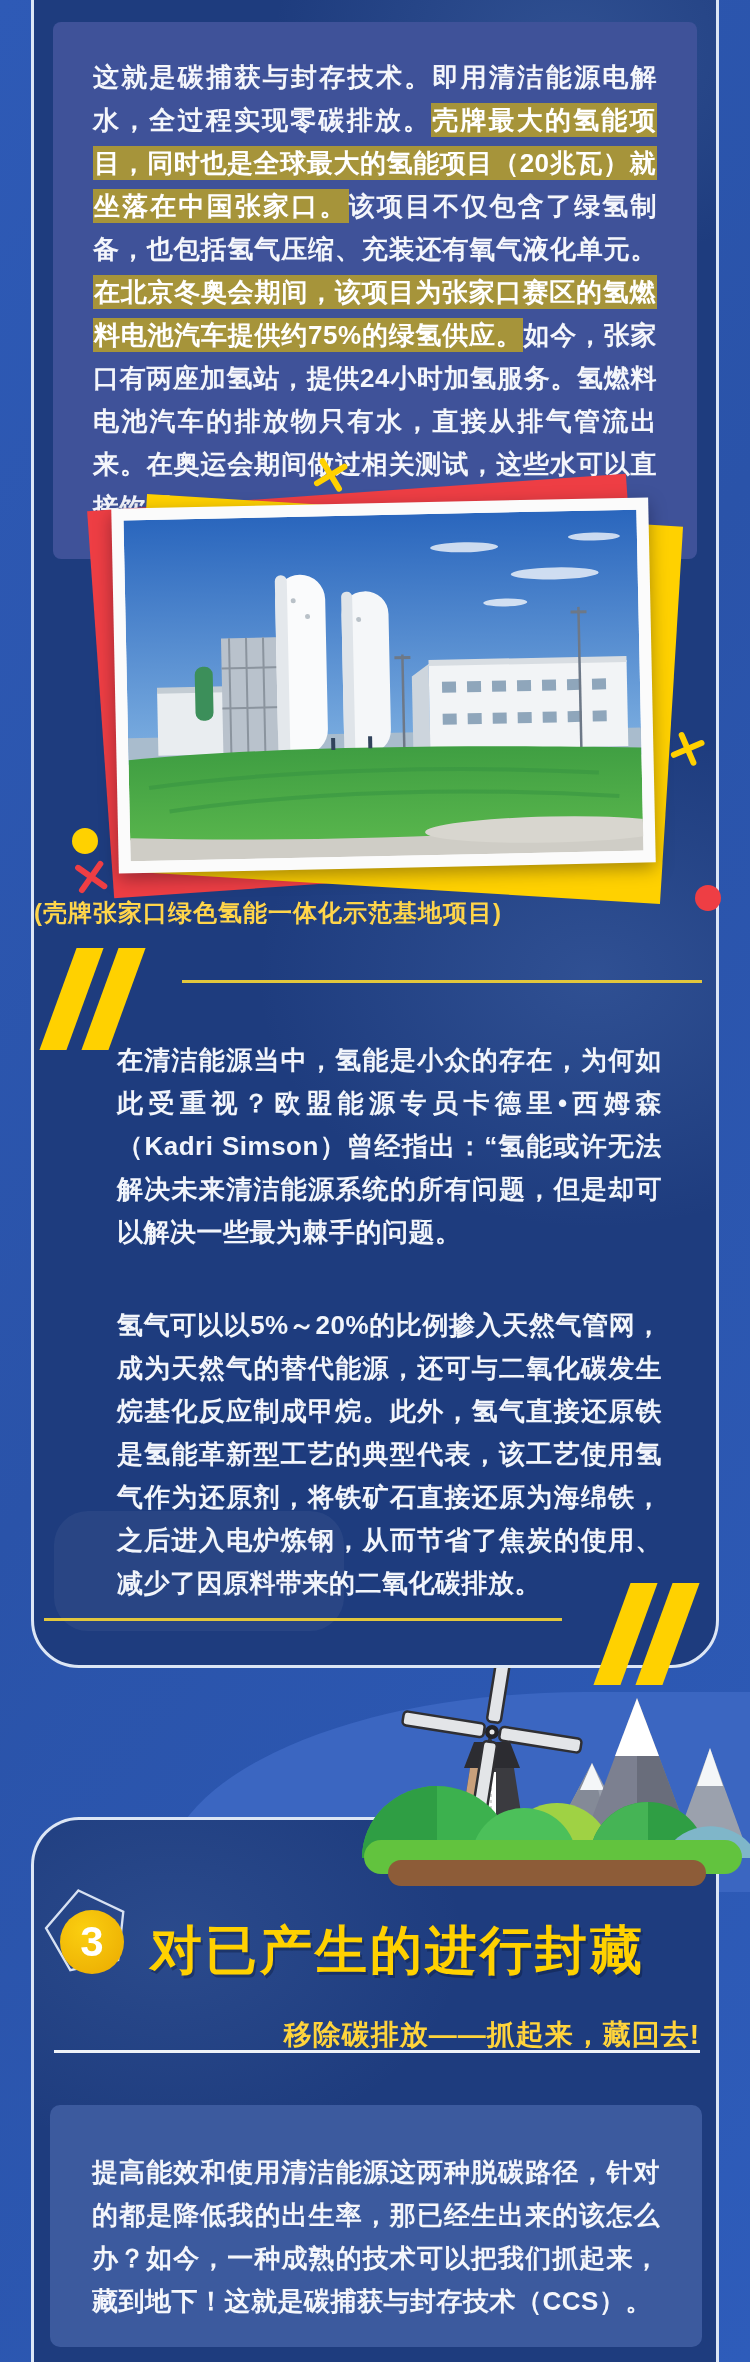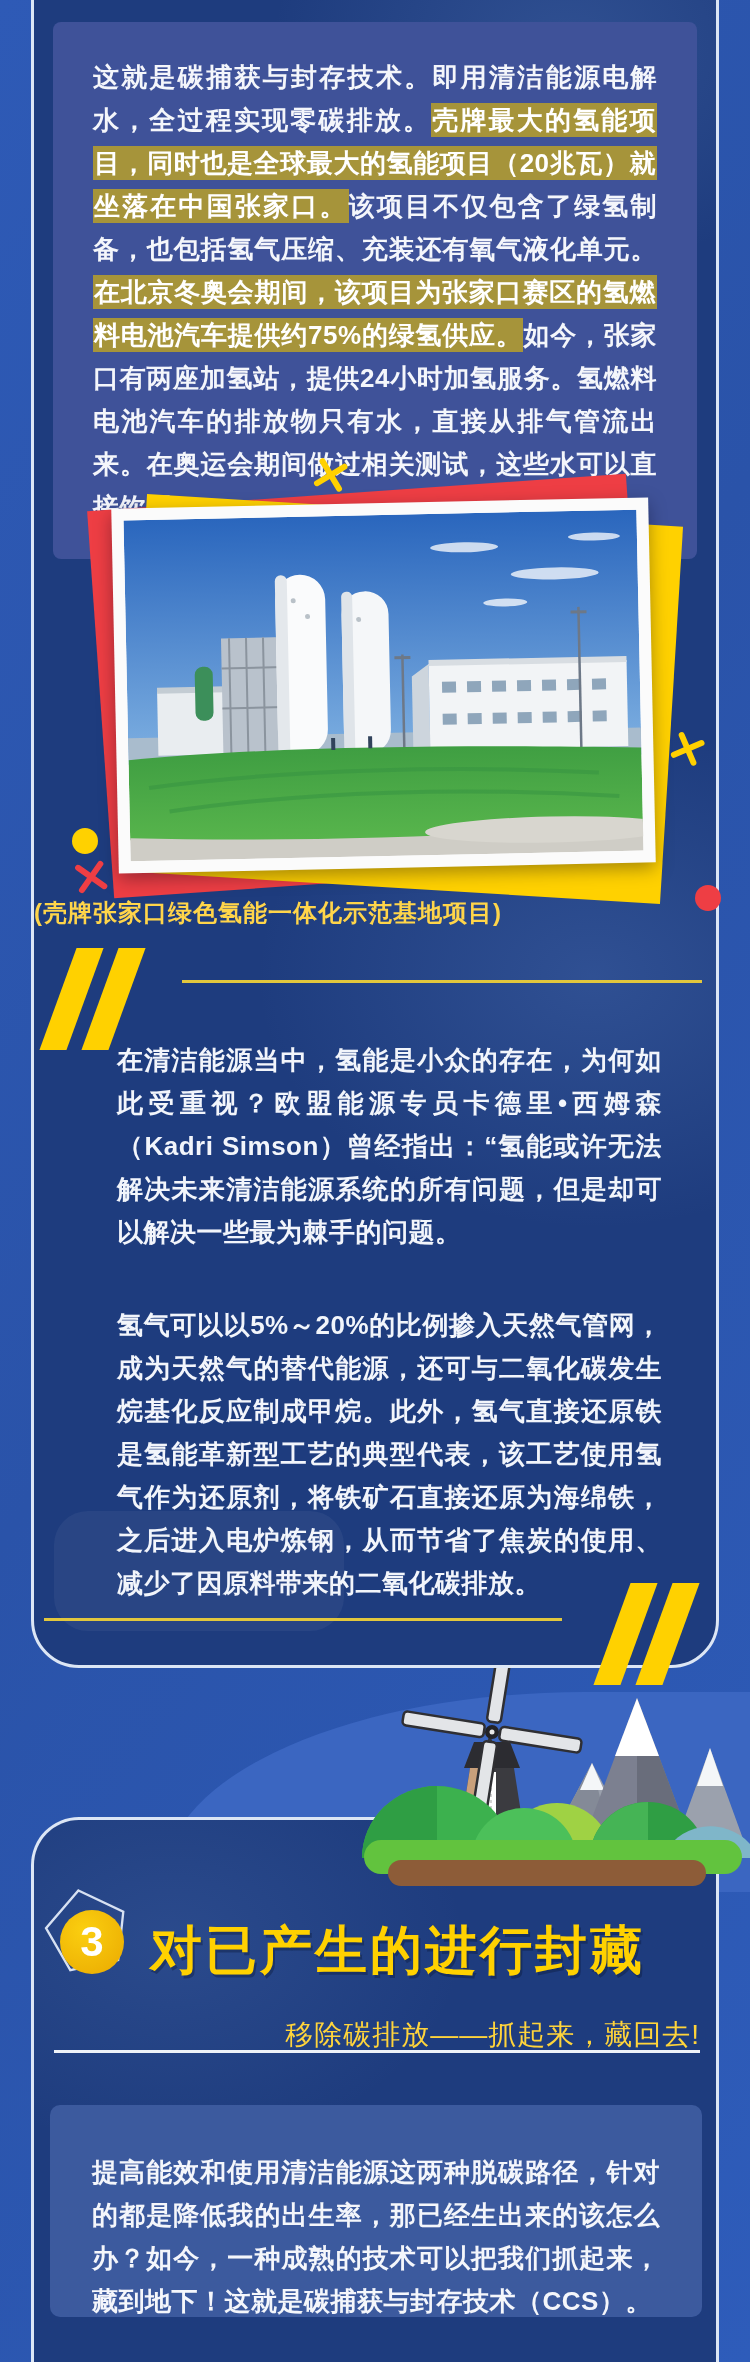"移除碳排放——抓起来，藏回去!" .sec-sub { font-weight: 400 -> 700 }
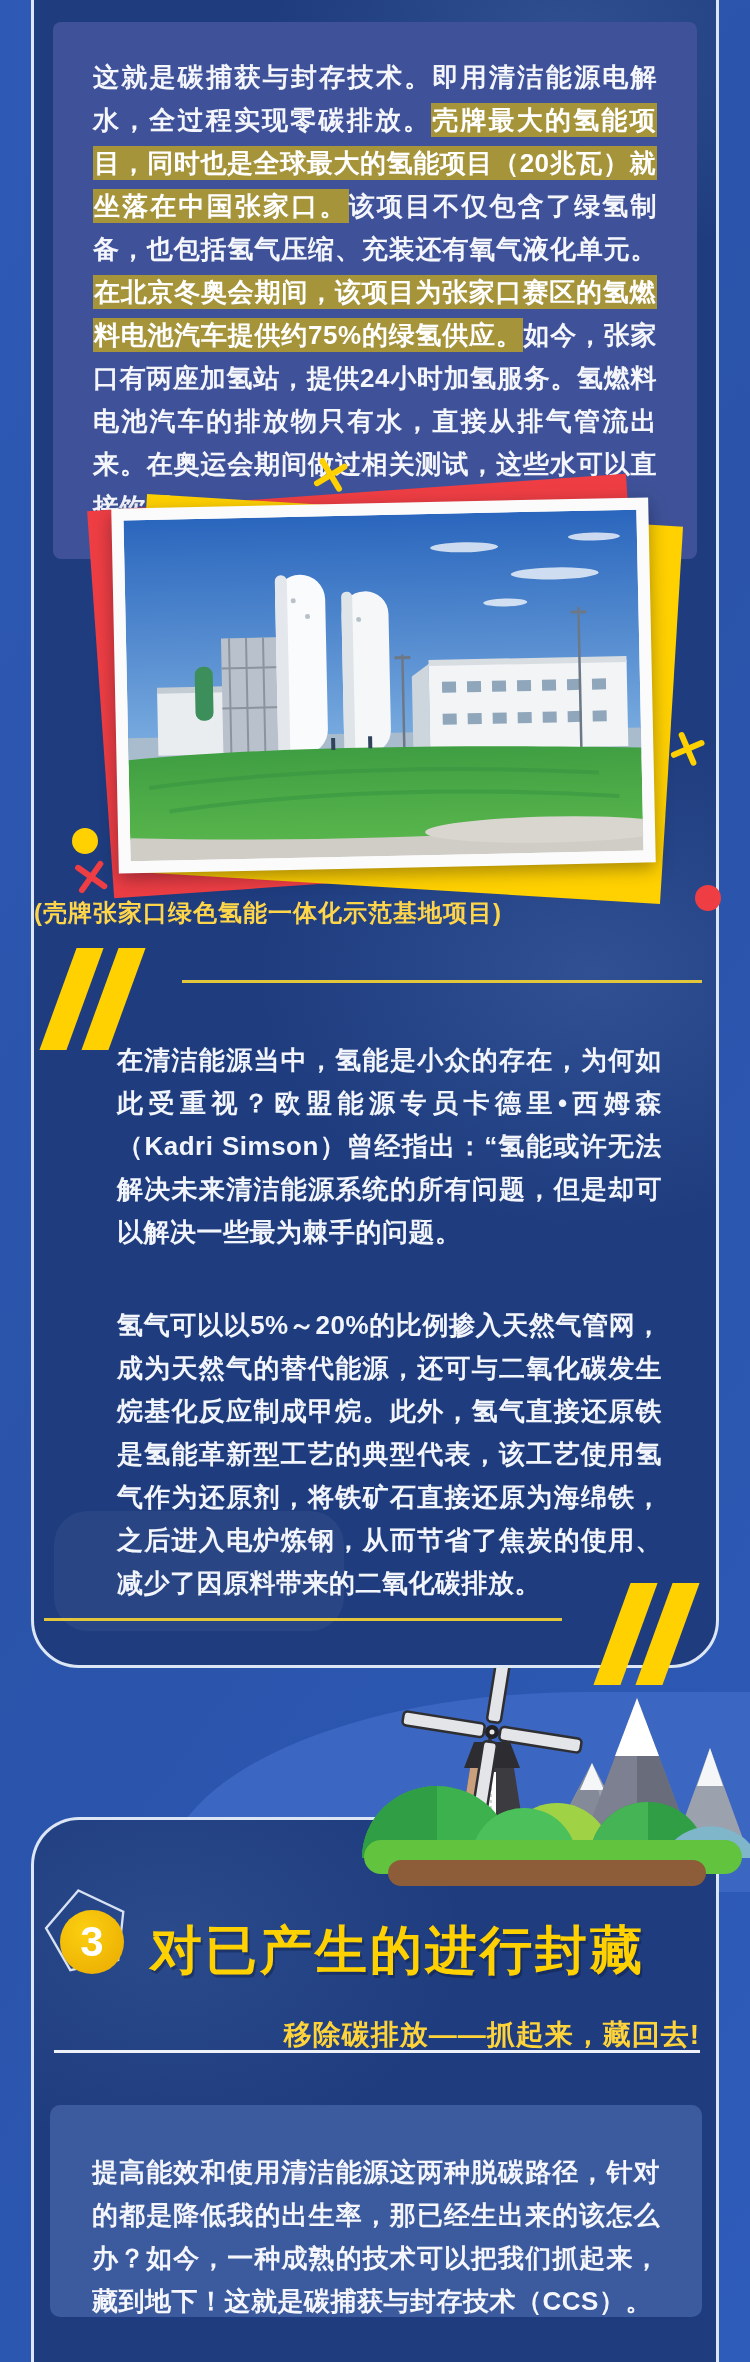"提高能效和使用清洁能源这两种脱碳路径，针对的都是降低我的出生率，那已经生出来的该" .panel2 { height: 212px -> 242px }
